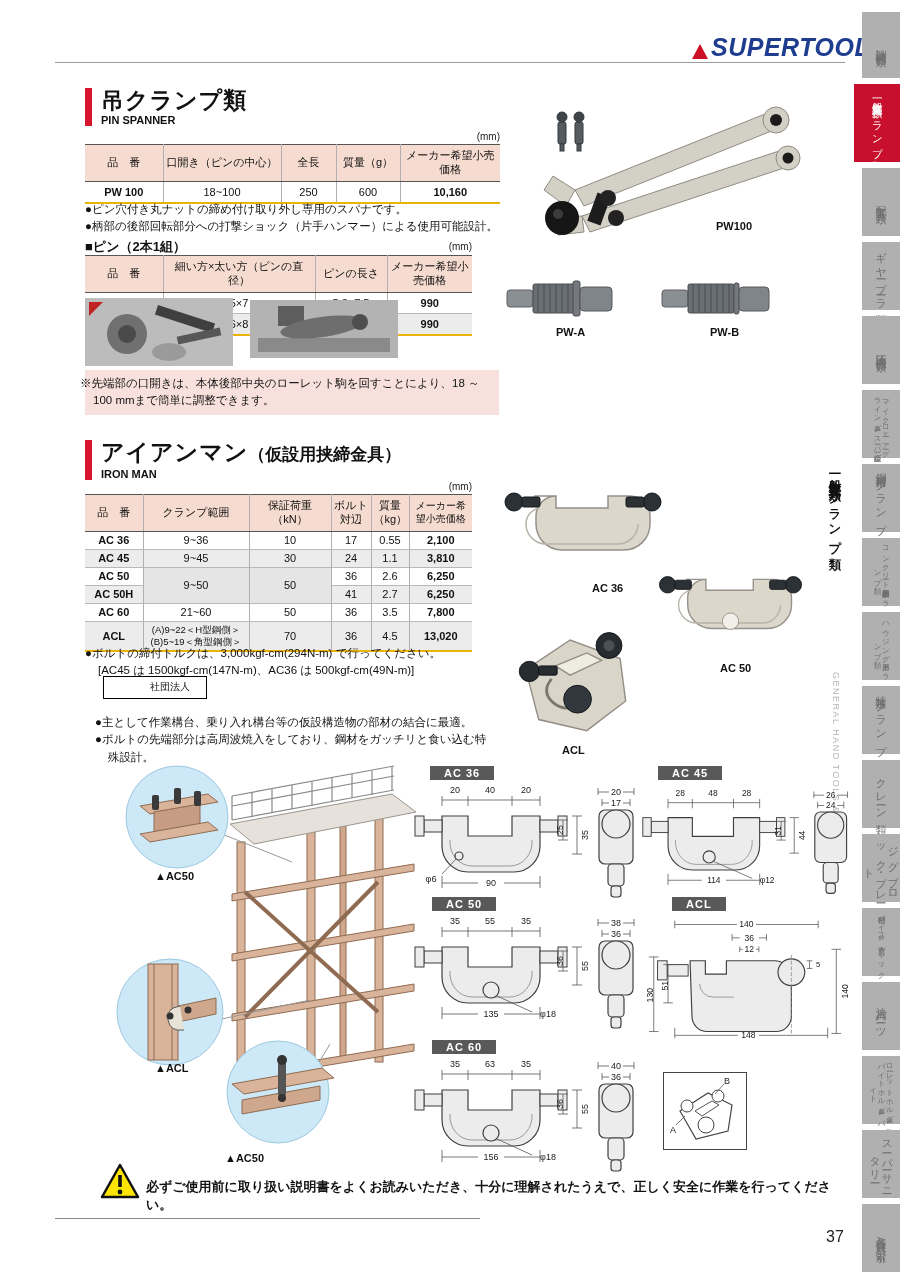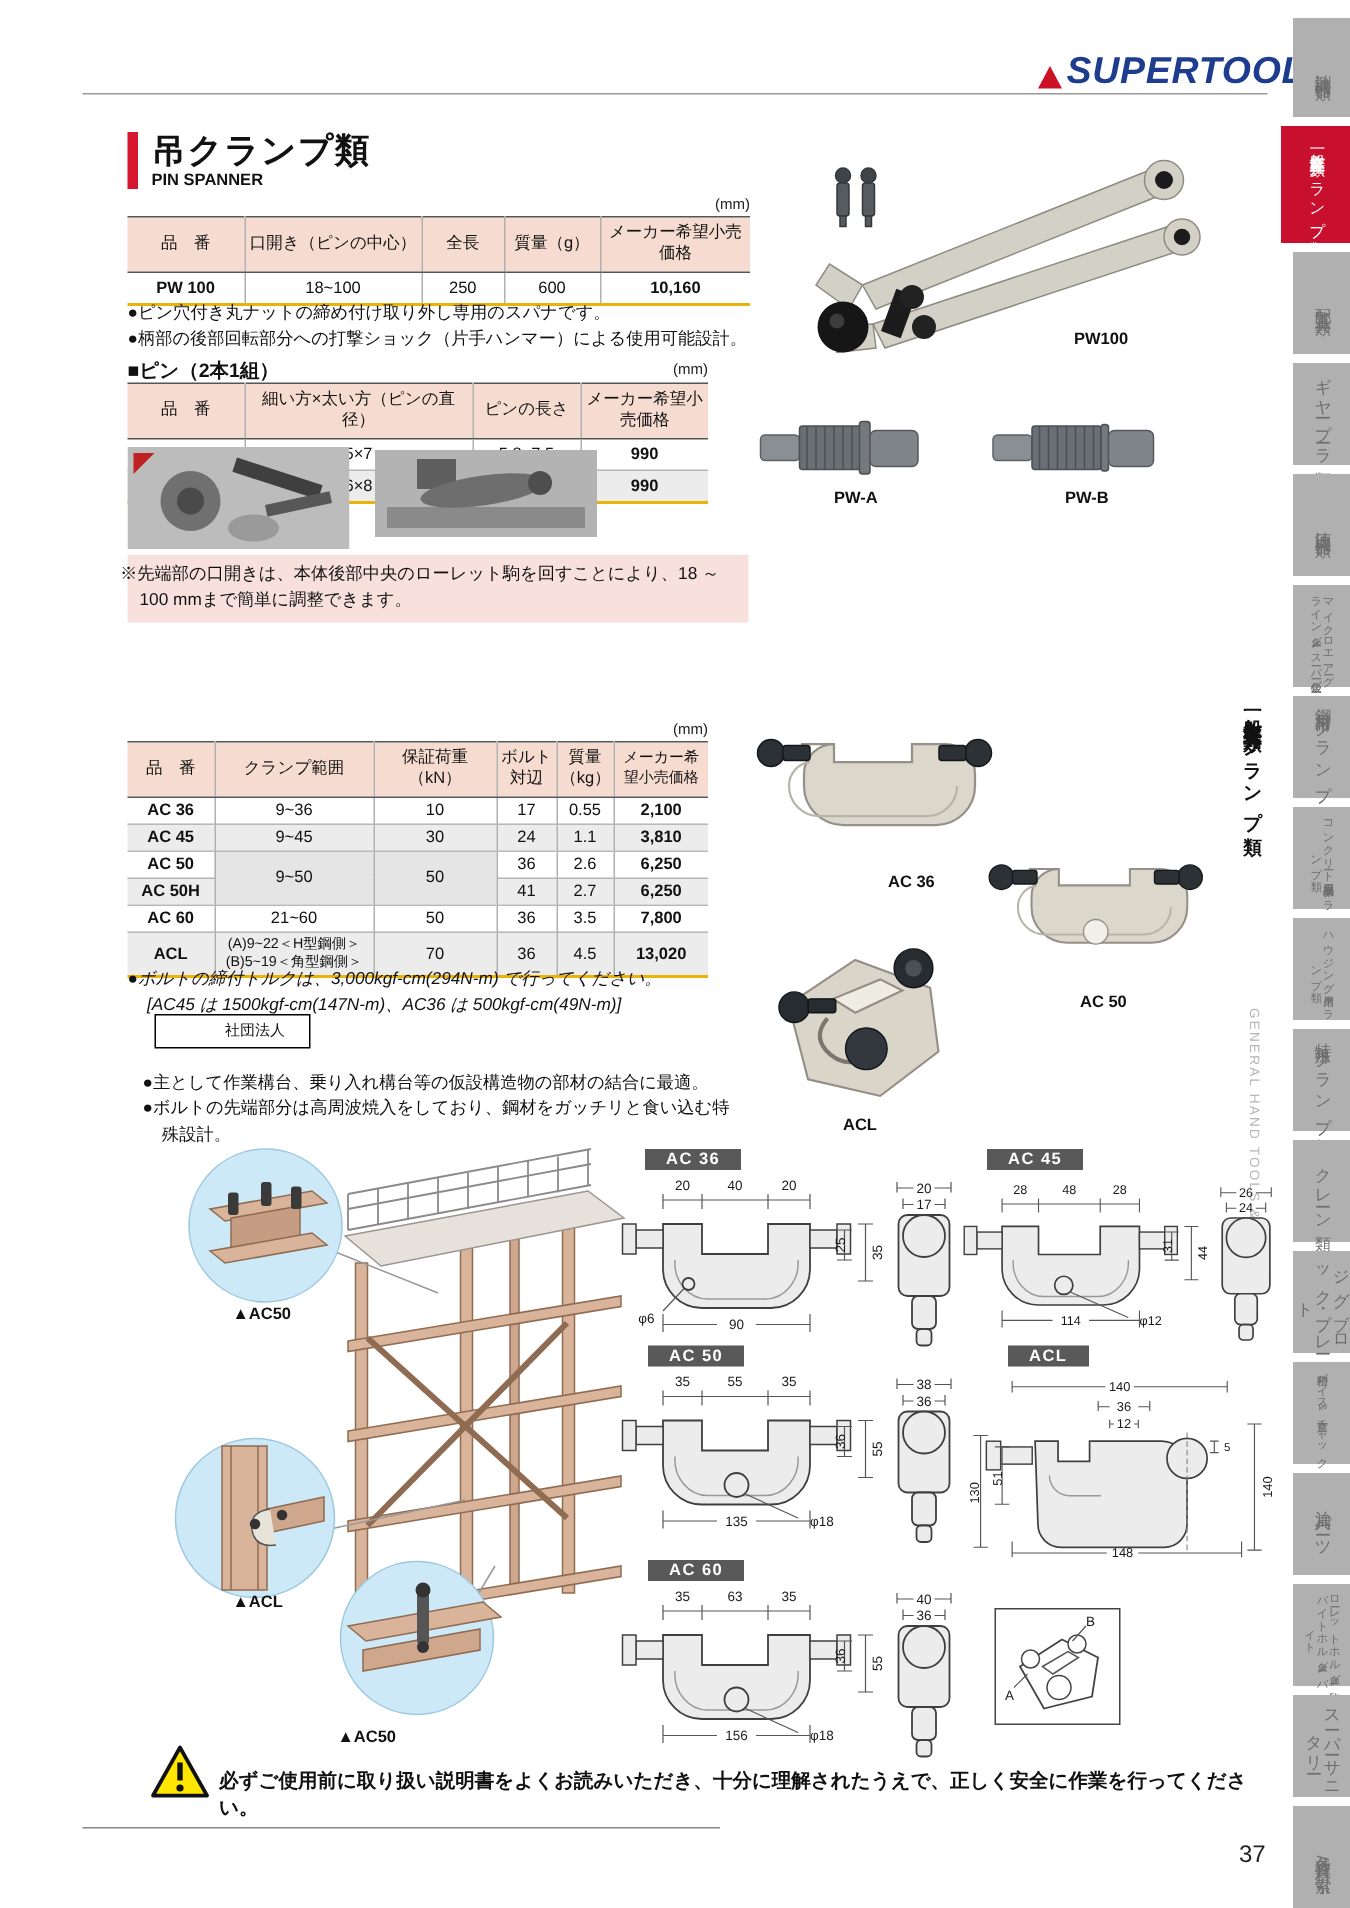"アイアンマン（仮設用挟締金具）" div.abs { html: none -> <div> <div></div> <div> <div> <span>アイアンマン</span><span>（仮設用挟締金具）</span> </div> <div>IRON MAN</div> </div> </div> }
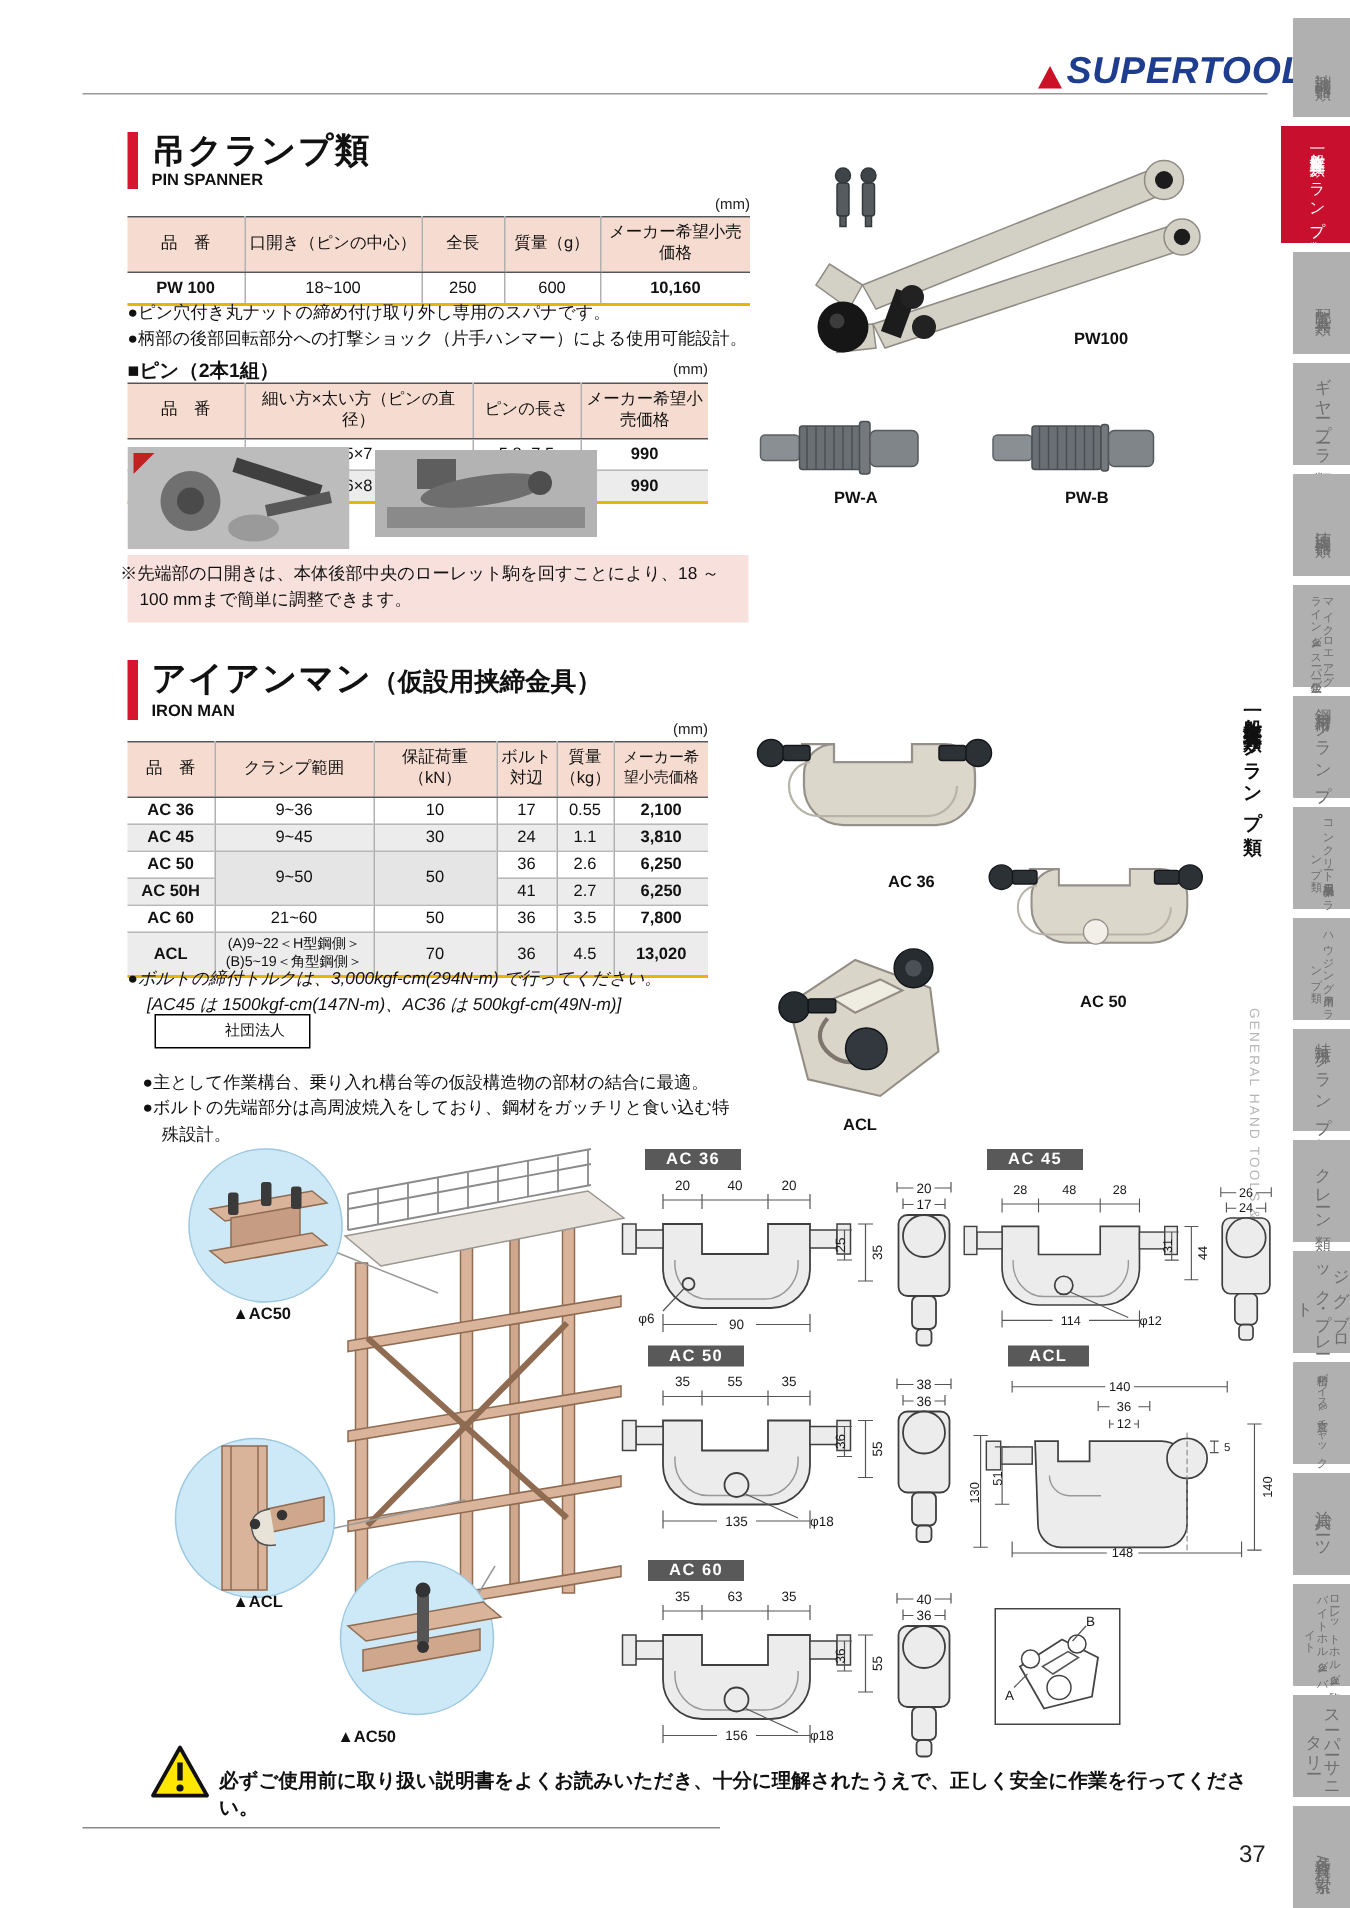"●ボルトの締付トルクは、3,000kgf-cm(294N-m)" div.abs { font-style: italic -> none }
